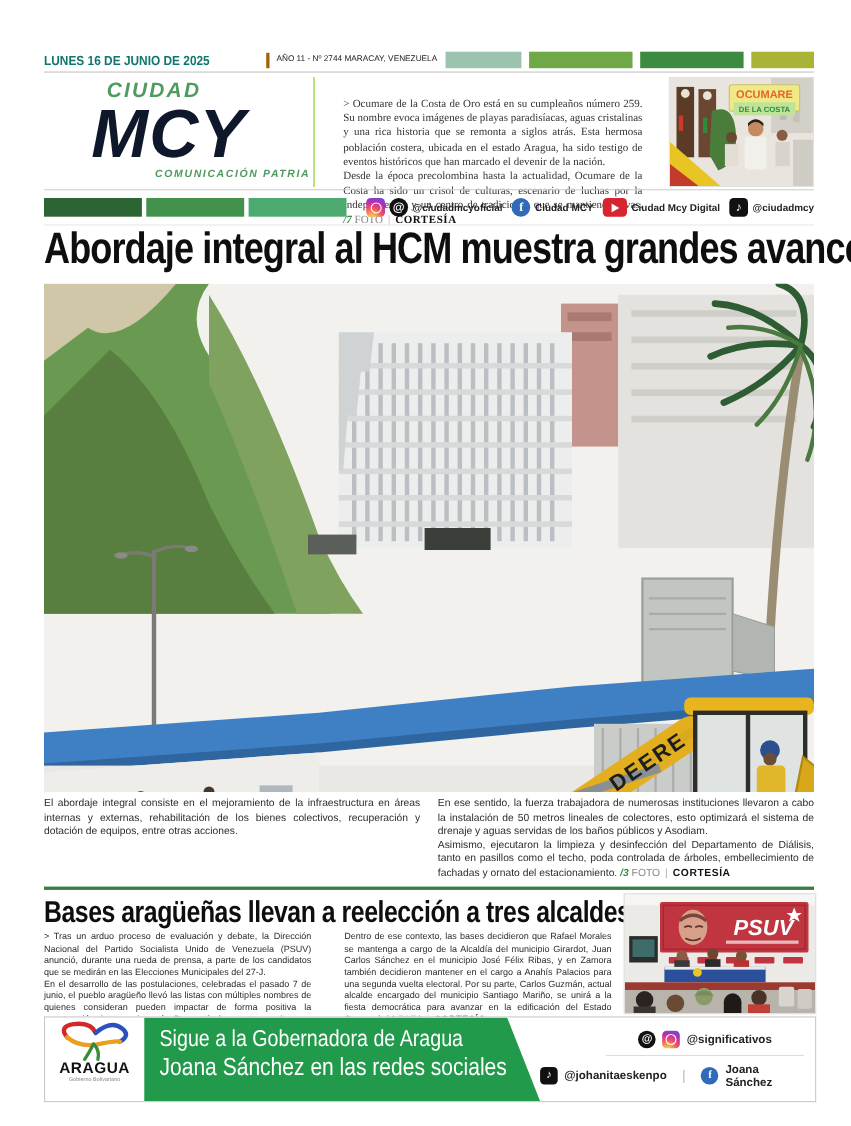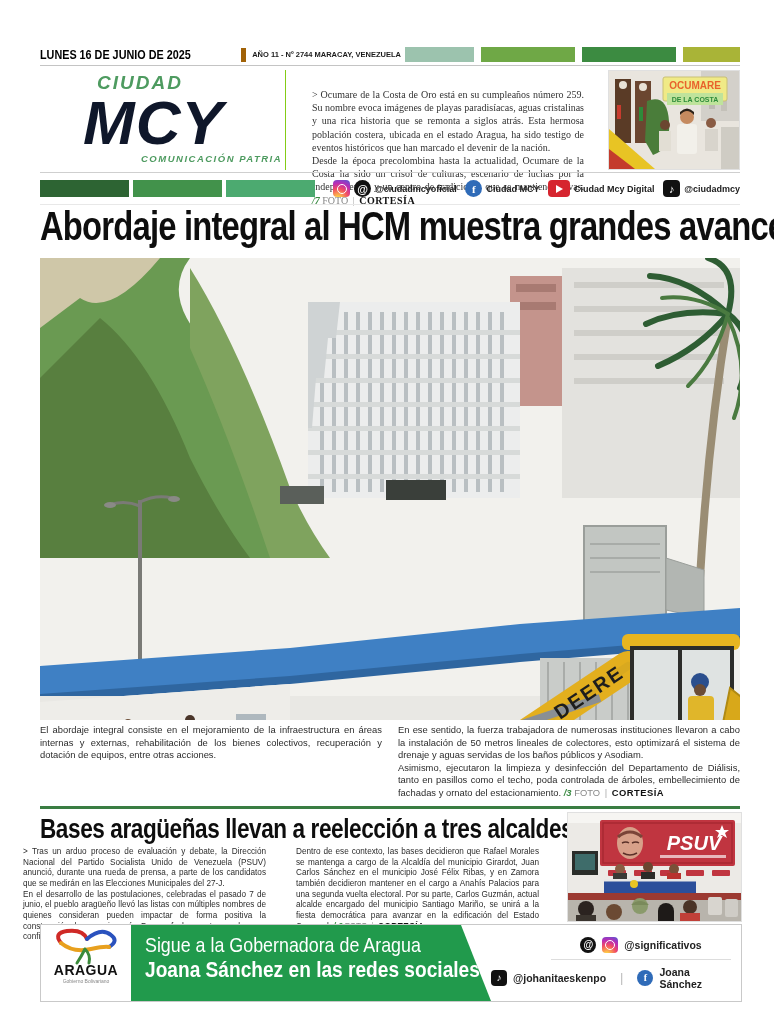"LUNES 16 DE JUNIO DE" .date-text { color: #000000 -> #0f766e }
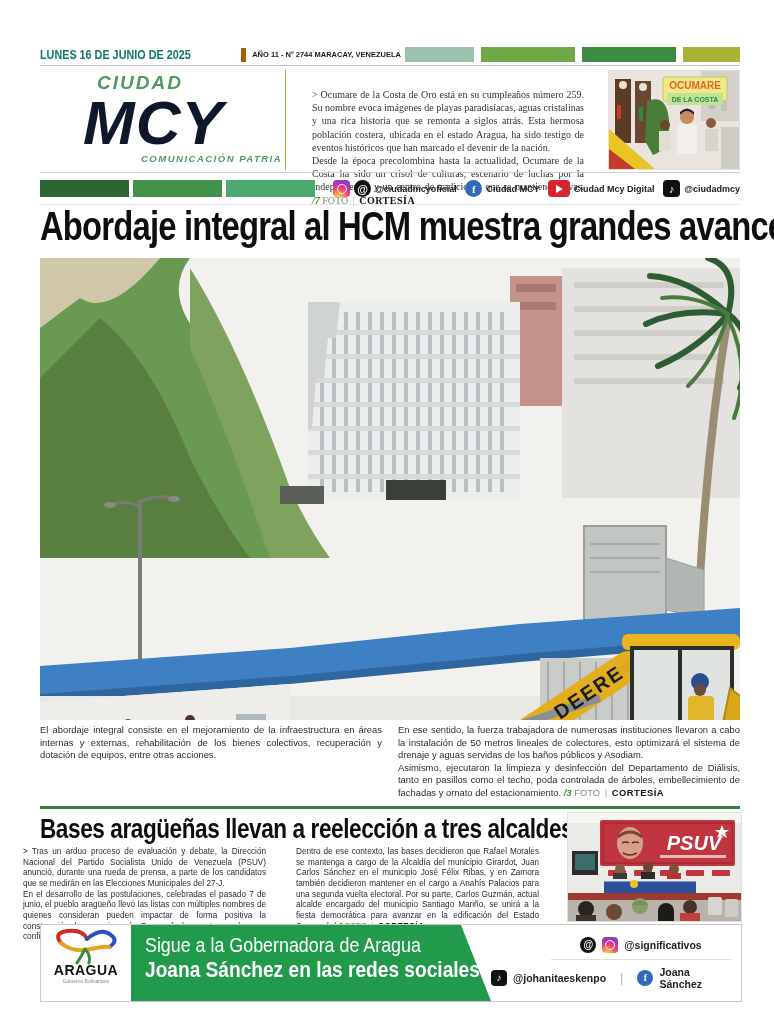"AÑO 11 - Nº 2744" .edition-text { align-items: center -> none; border-left: 5px solid #a16207 -> 3px solid #a16207; font-weight: bold -> normal }
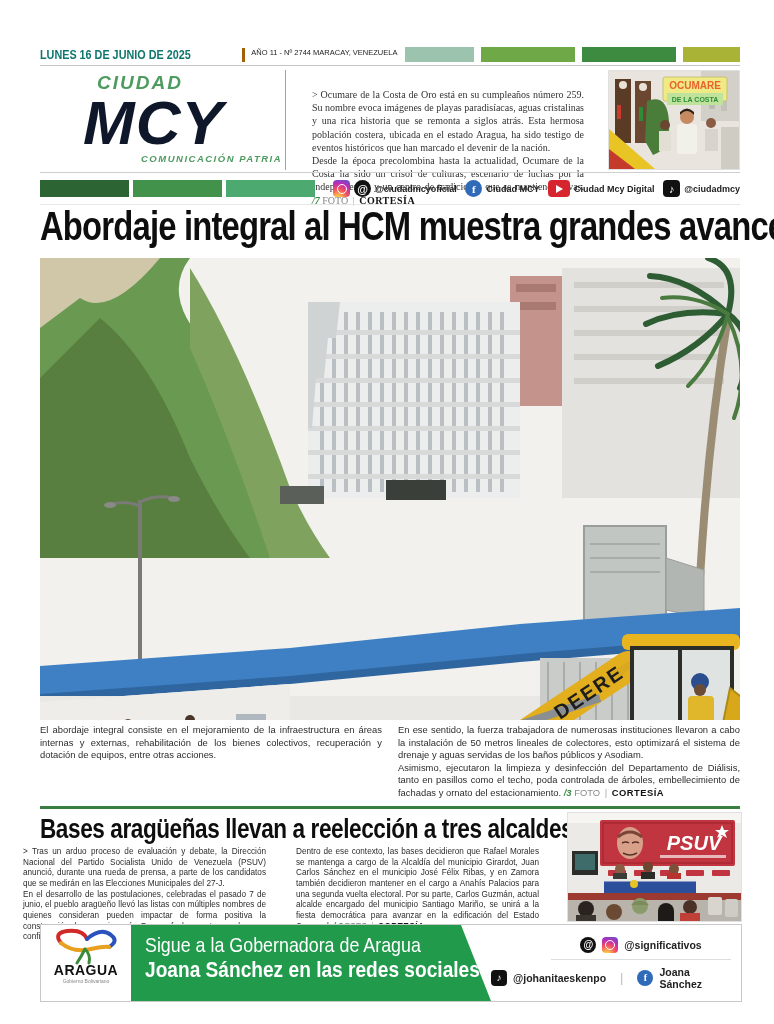"> Tras un arduo proceso" .body2 { left: 23px -> 40px }
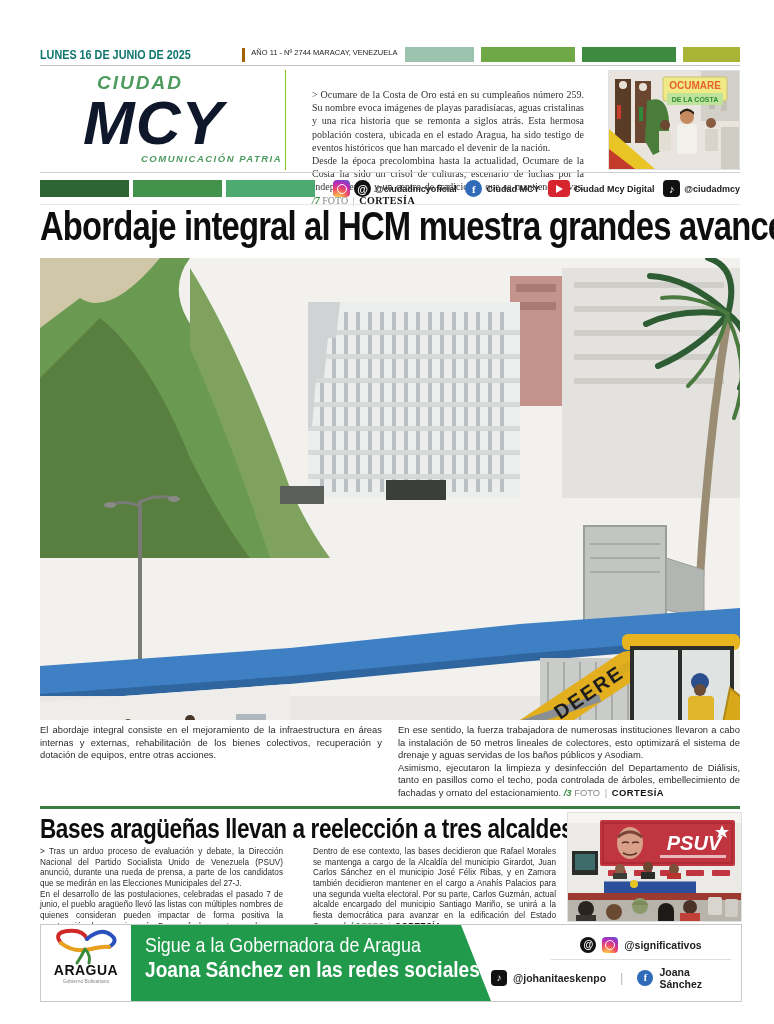"Joana Sánchez en las redes" .gb-l2 { font-weight: bold -> normal }
